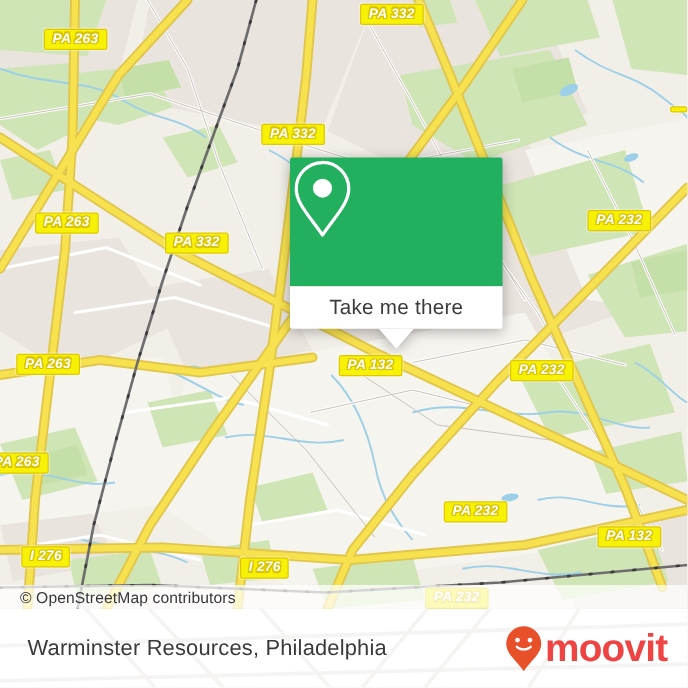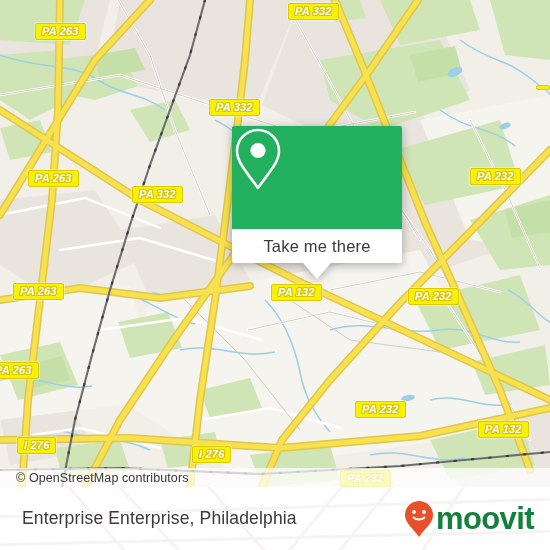"Enterprise Enterprise, Philadelphia" span { text: Enterprise Enterprise -> Warminster Resources }
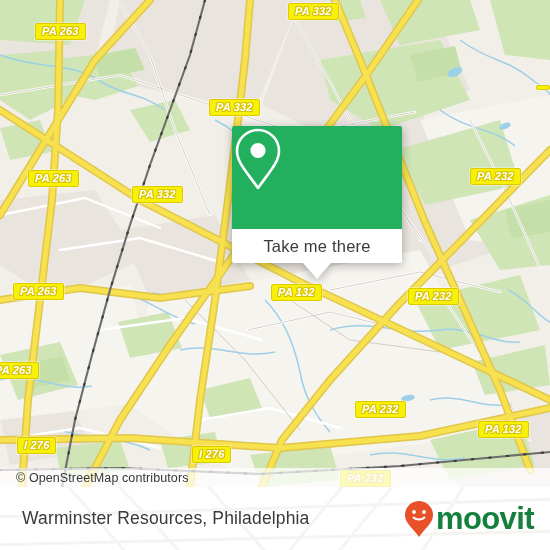"moovit" .brand-word { color: #15803d -> #ef4444 }
